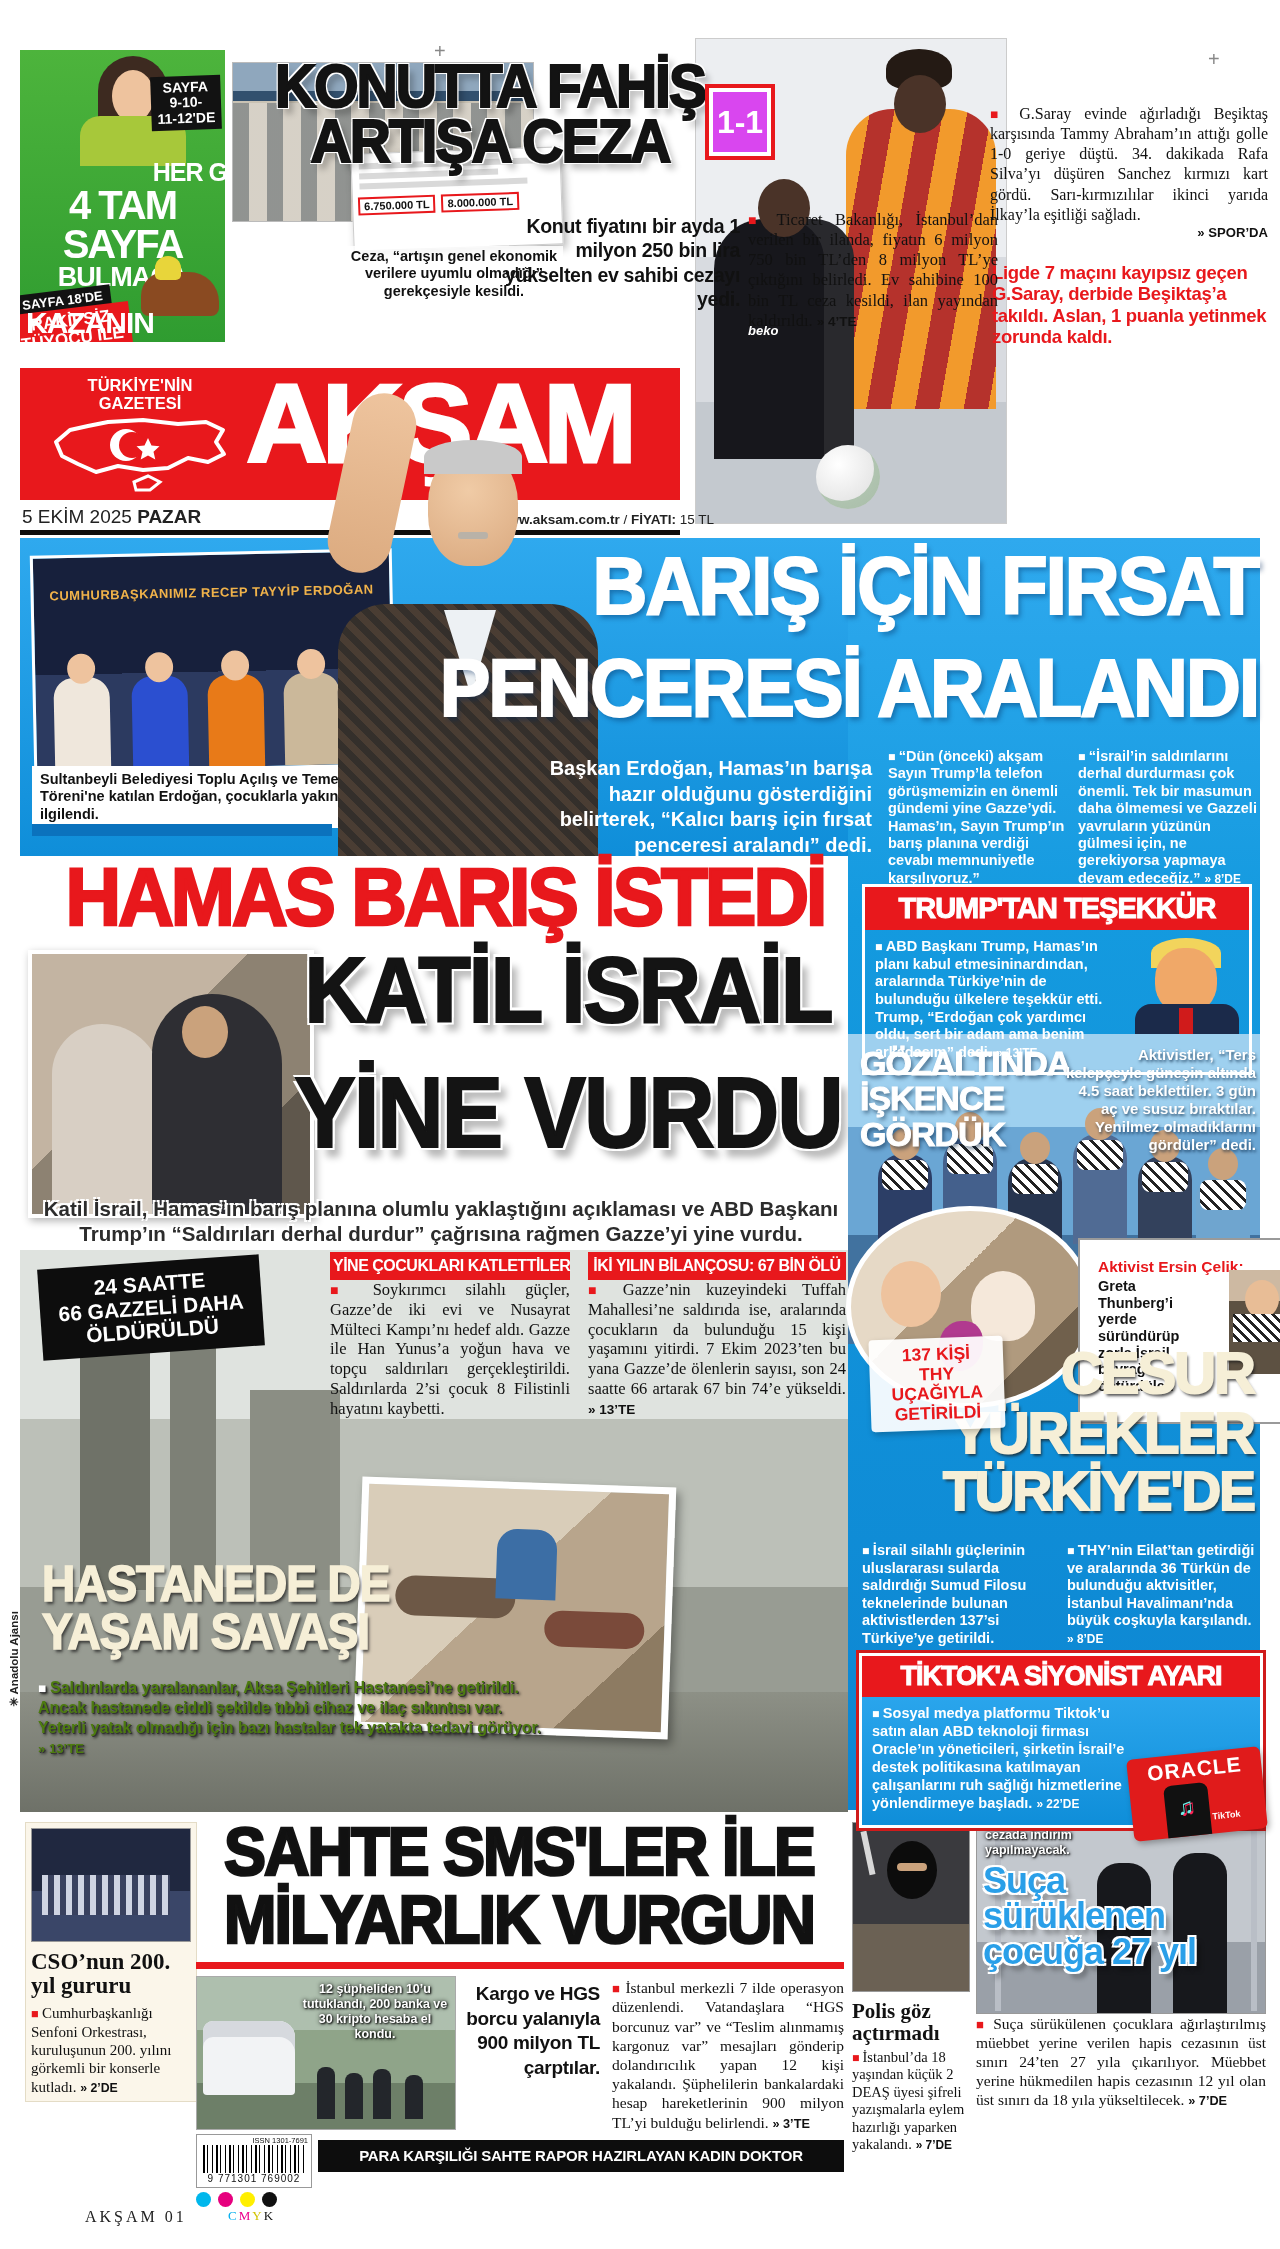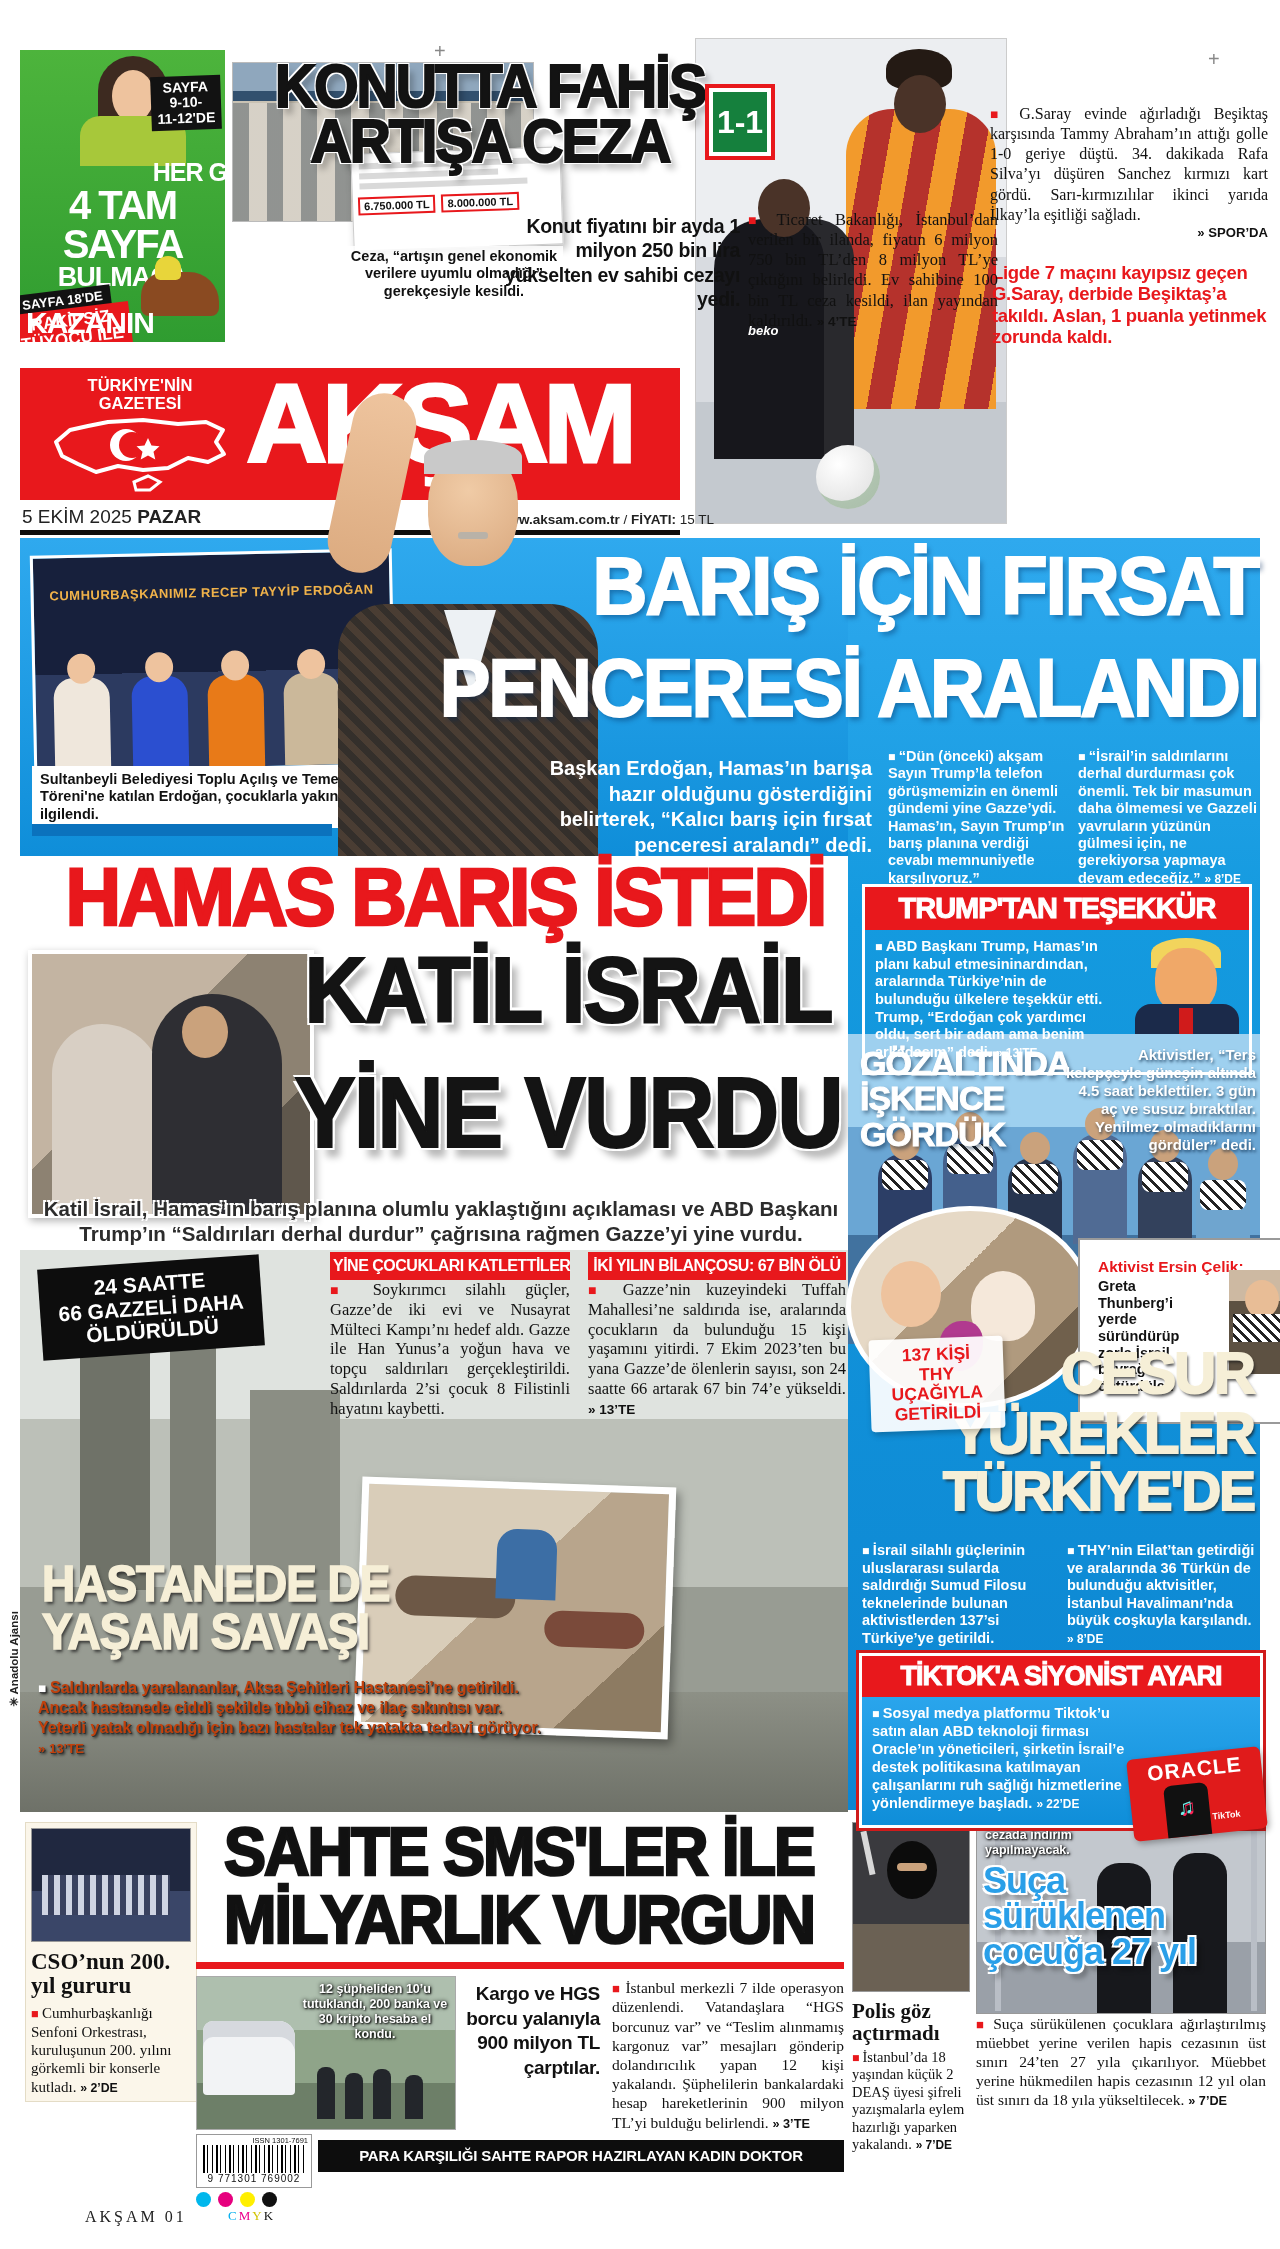"1-1" #fscore { background: #15803d -> #d946ef }
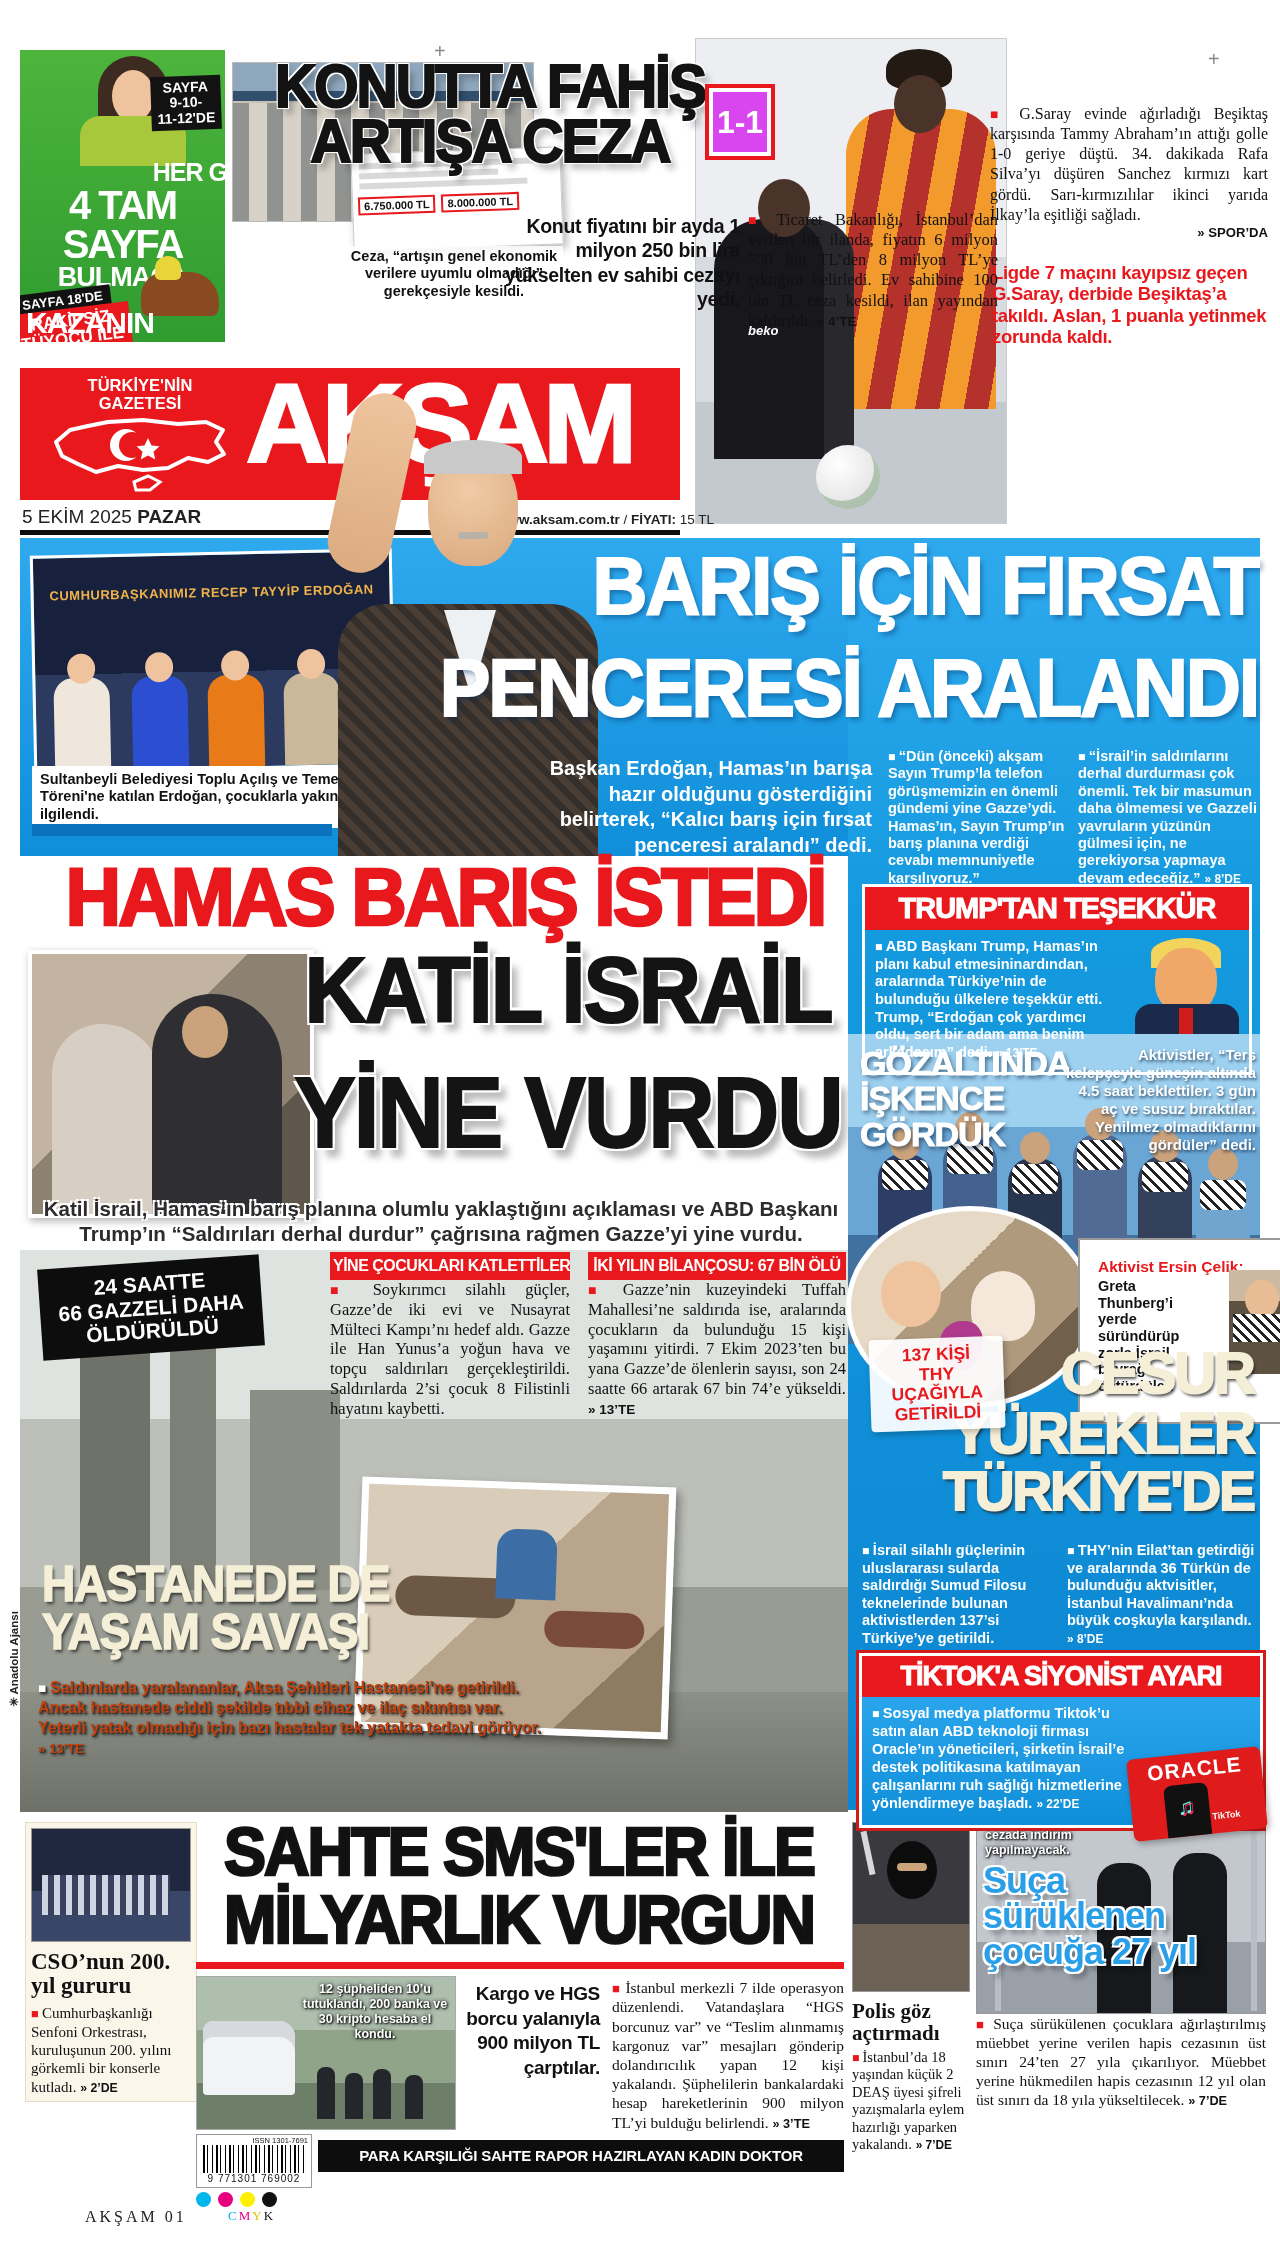"Saldırılarda yaralananlar, Aksa" #hastB { color: #c2410c -> #4d7c0f }
